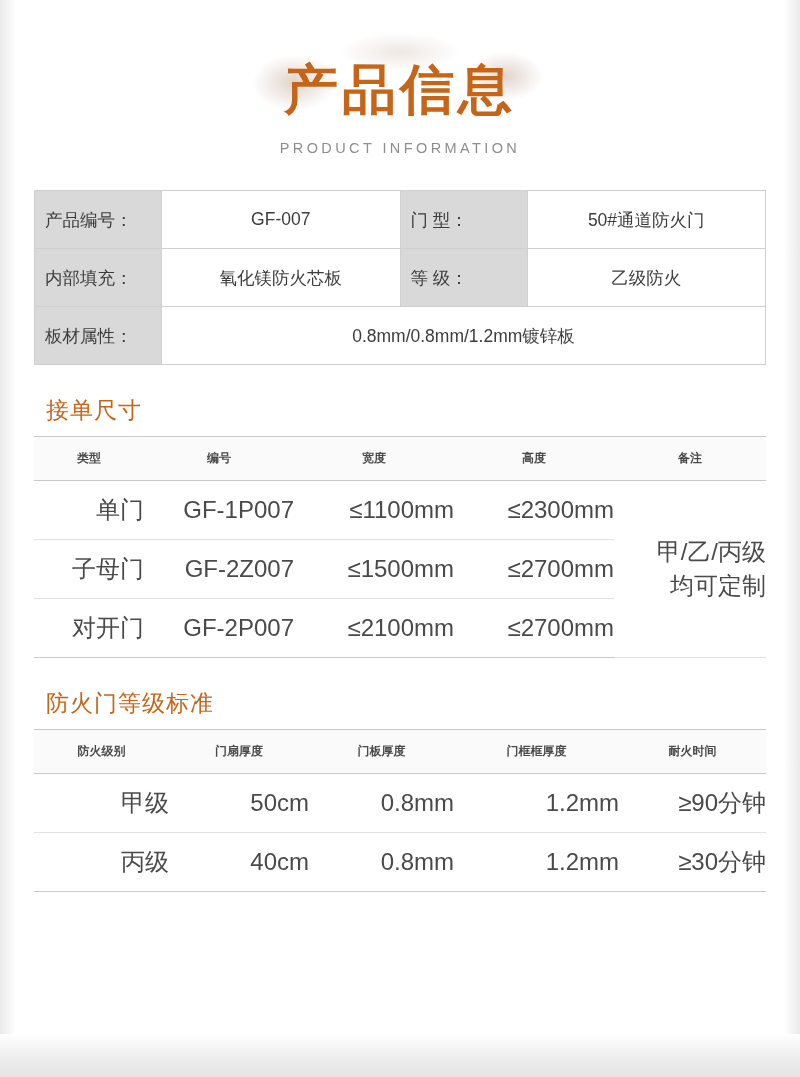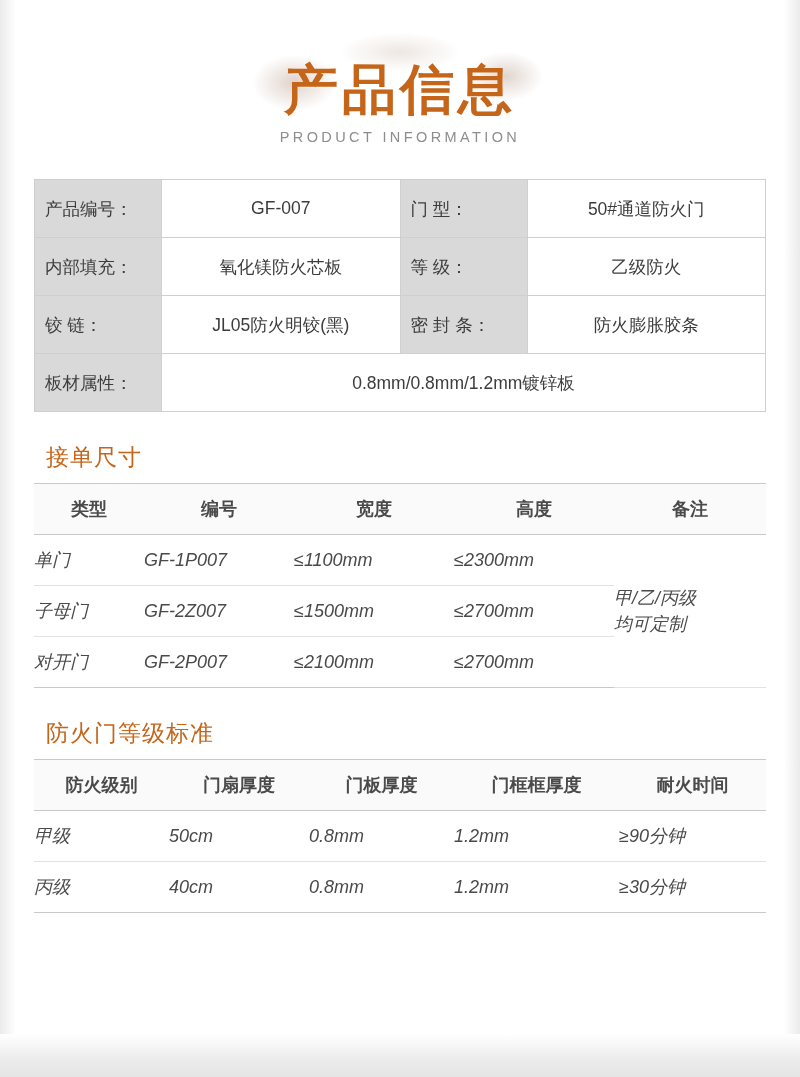"PRODUCT INFORMATION" .header-sub { margin-top: 10px -> 21px }
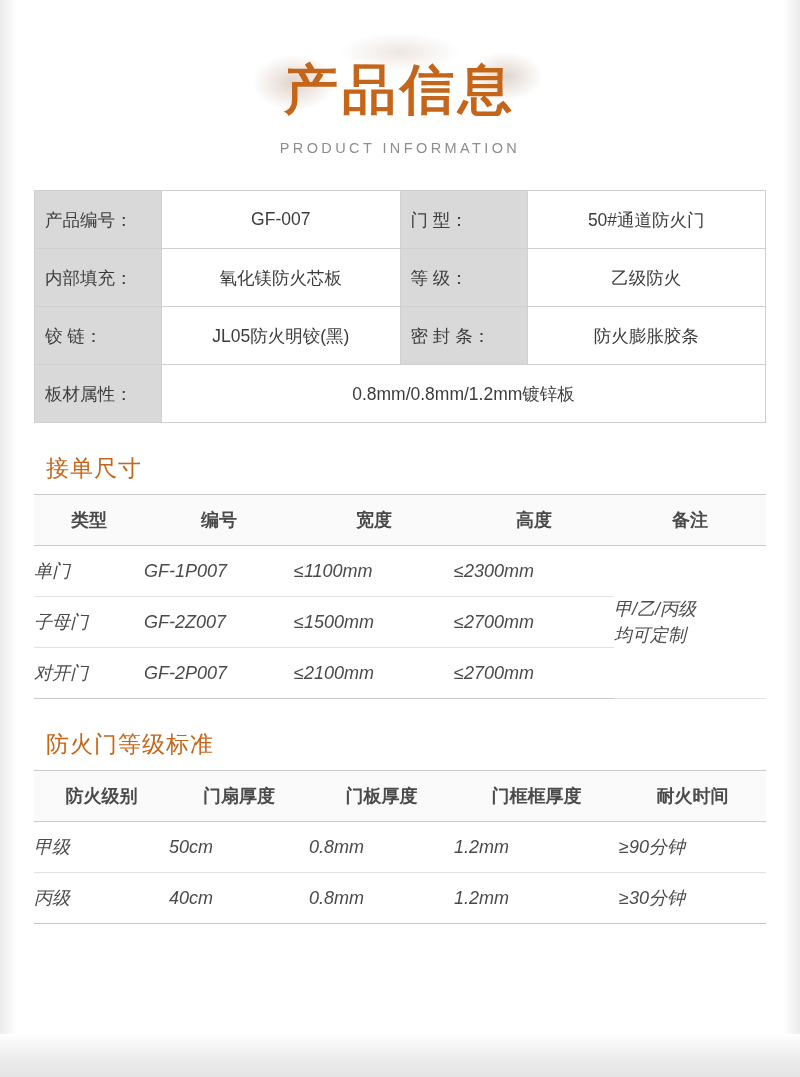"铰 链：" tr { html: <tr> <td>铰 链：</td> <td>JL05防火明铰(黑)</td> <td>密 封 条：</td> <td>防火膨胀胶条</td> </tr> -> none }
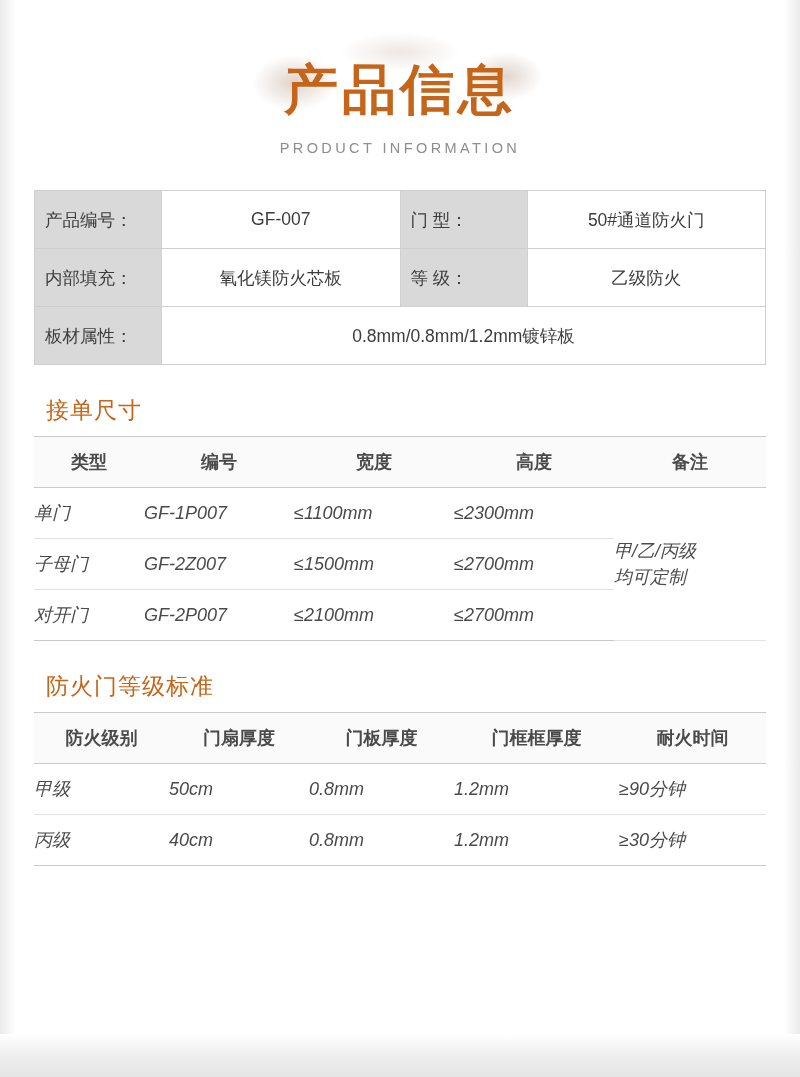"类型" .data-table th { font-size: 18px -> 12px }
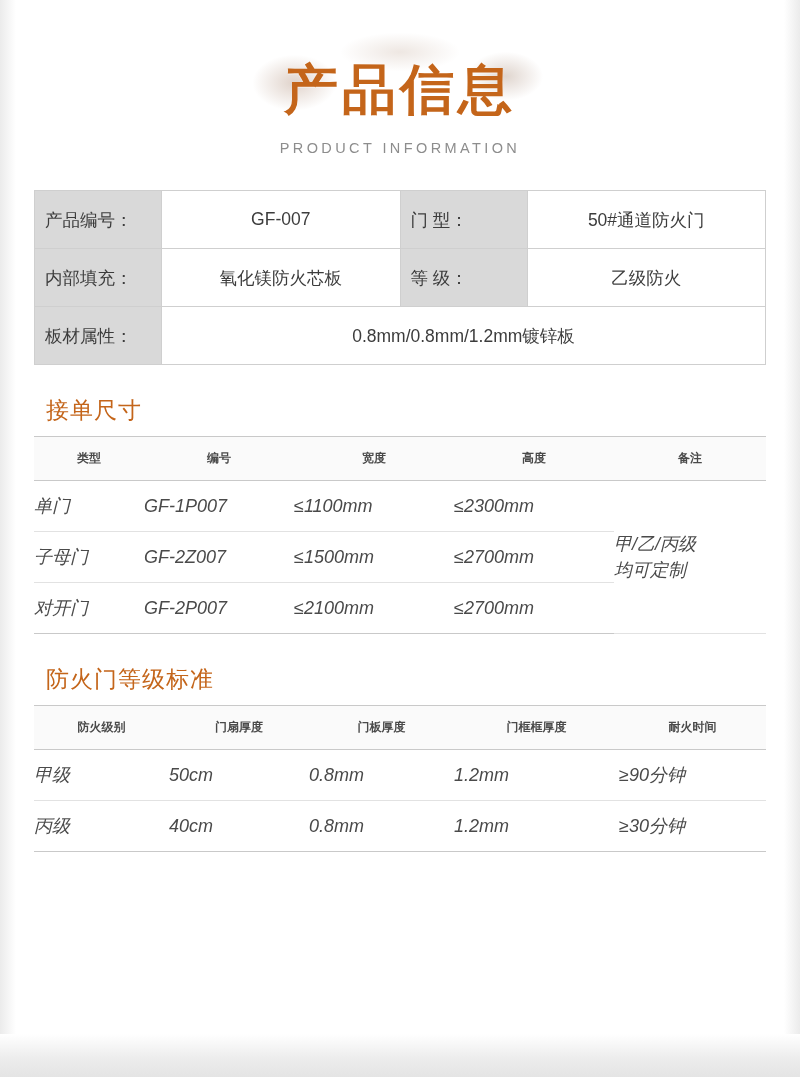"单门" .data-table td { font-size: 18px -> 24px; font-style: italic -> none; text-align: left -> right }
